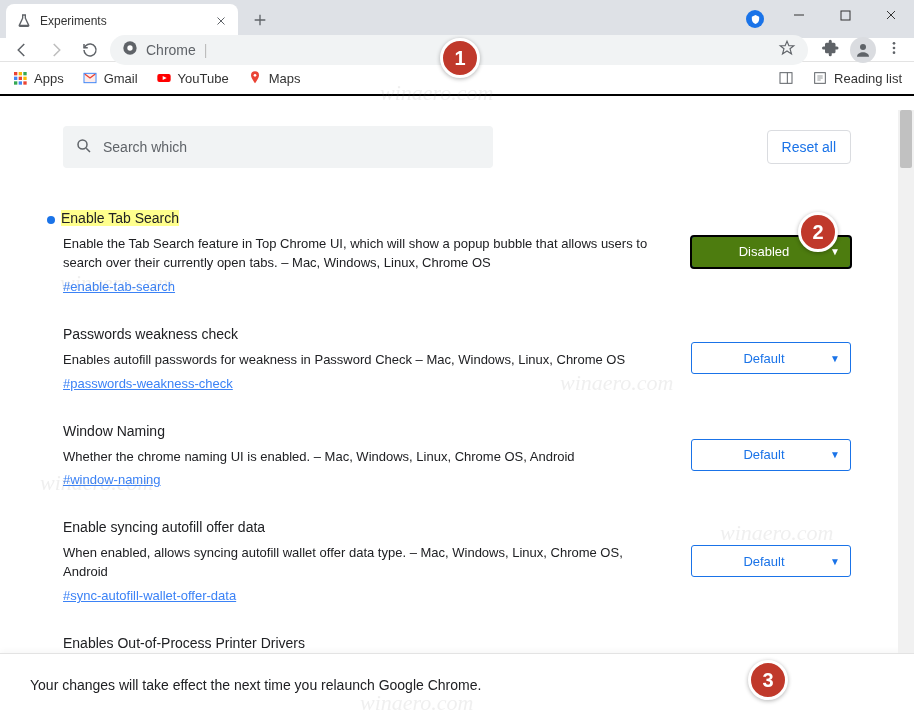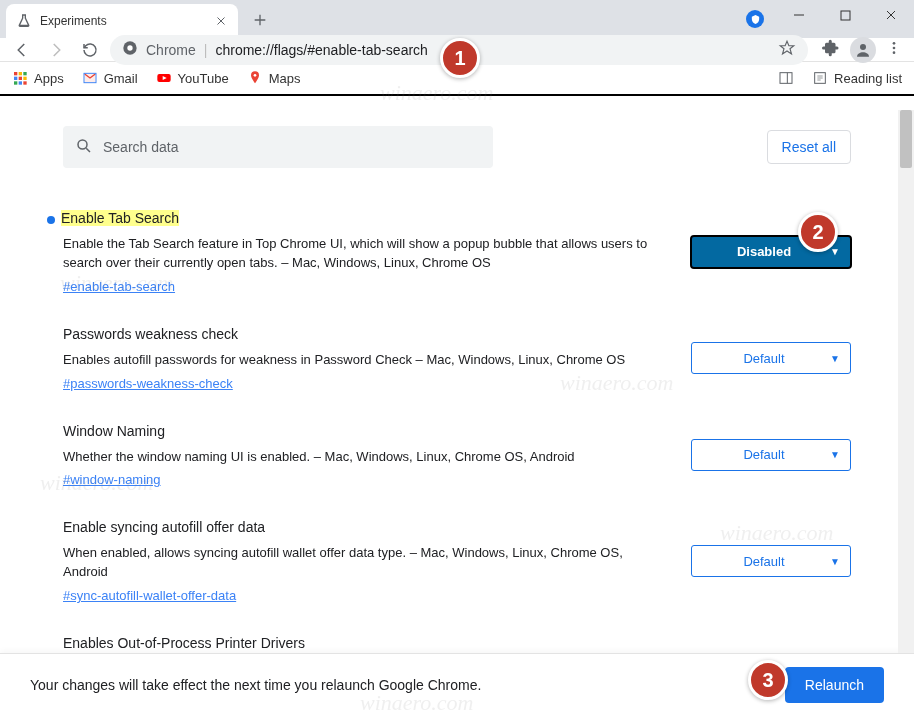"chrome://flags/#enable-tab-search" span.url { html: <span>chrome://flags/#enable-tab-search</span> -> none }
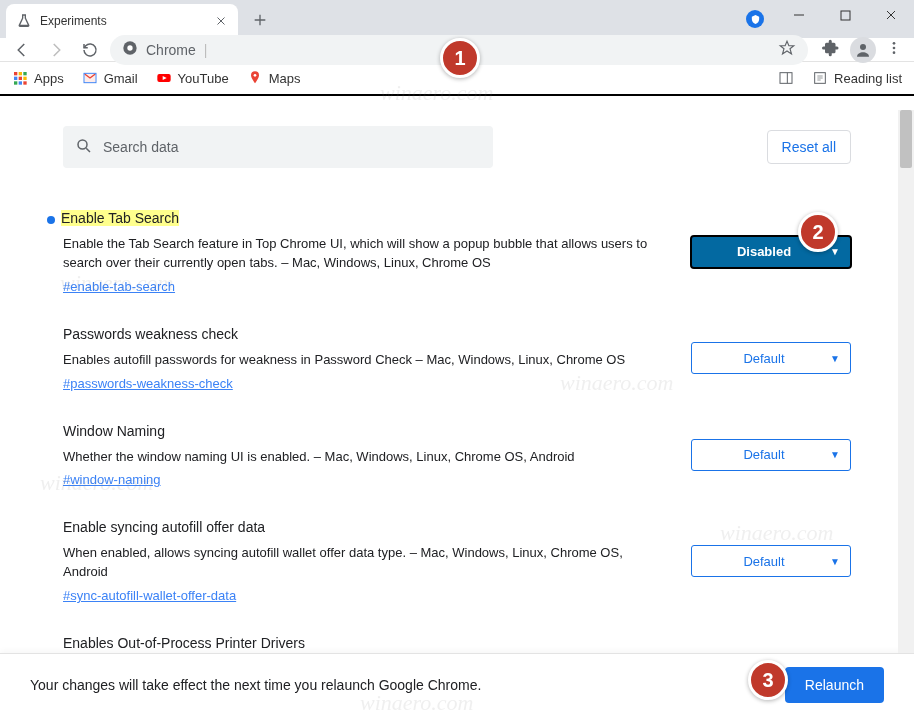"Search data" span { text: data -> which }
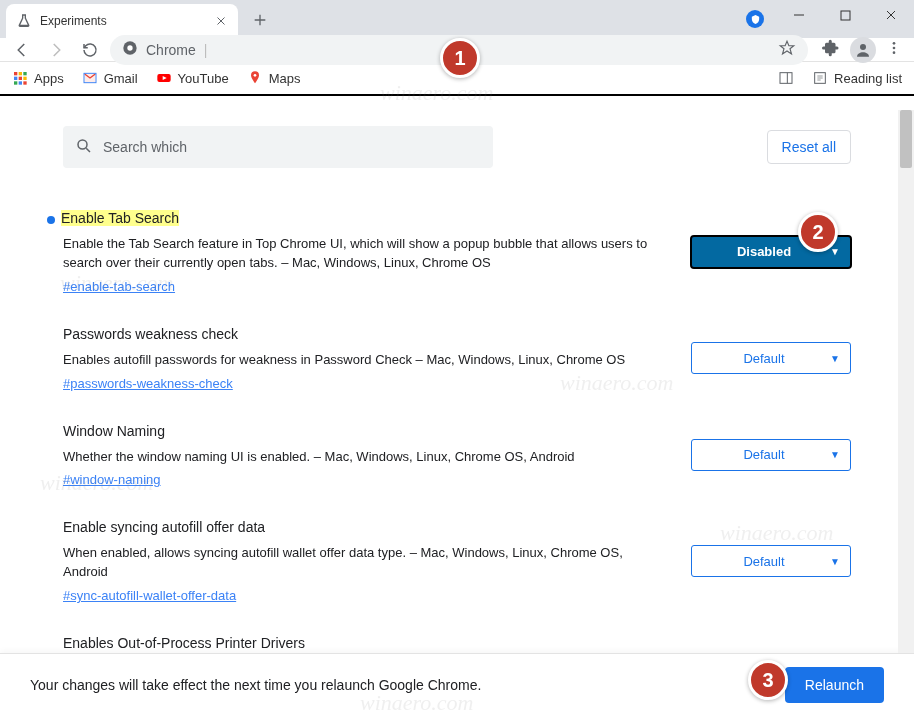"Disabled" .flag-select.active { background: #0369a1 -> #4d7c0f; font-weight: bold -> none }
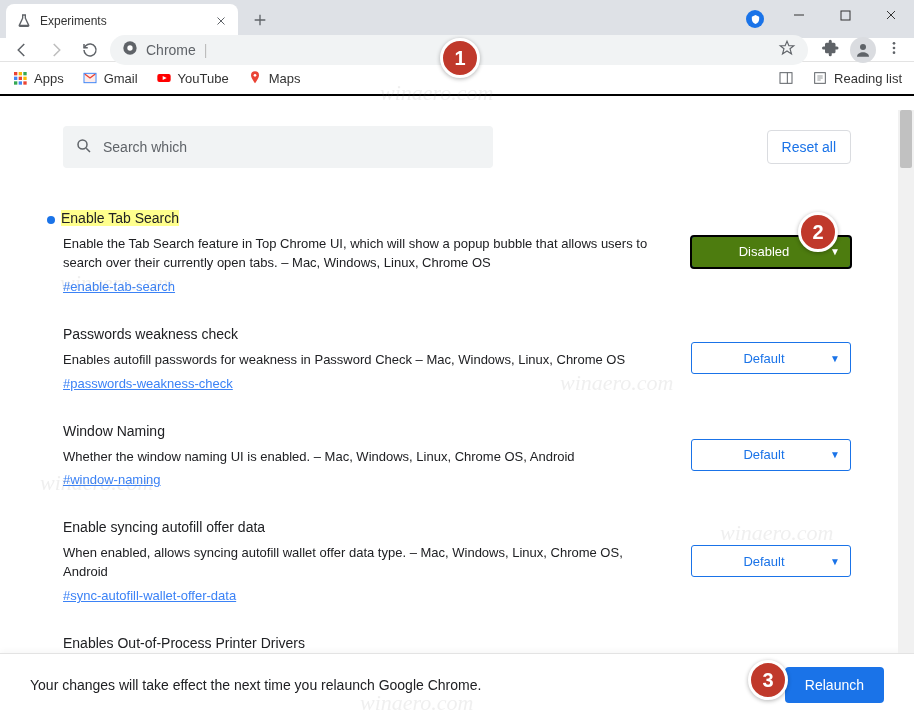"Whether the window naming UI" div.flag-desc { text: window -> chrome }
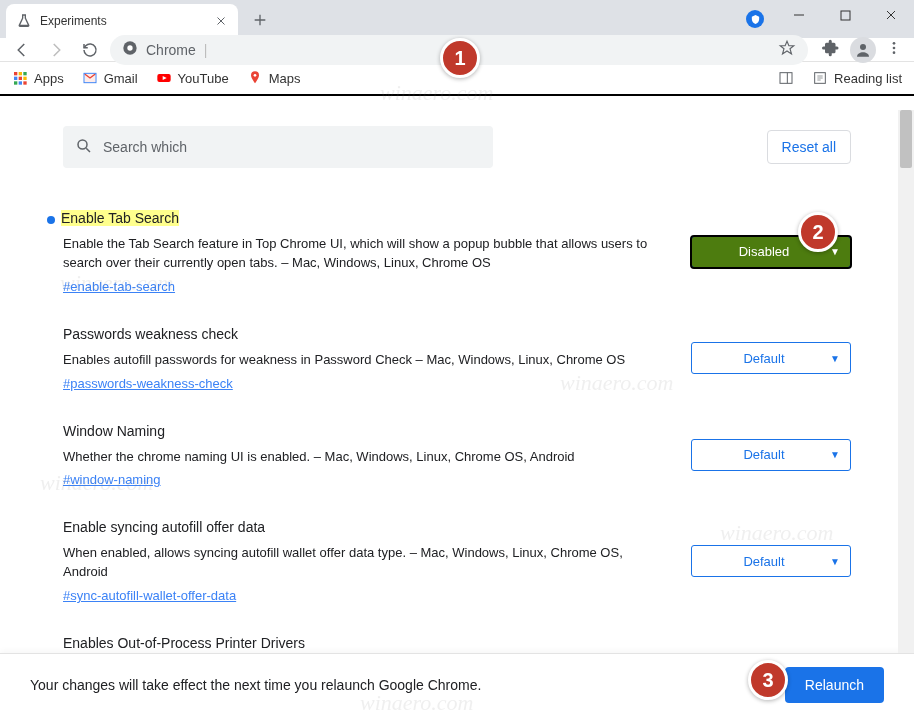"Relaunch" button.relaunch-btn { html: <button>Relaunch</button> -> none }
